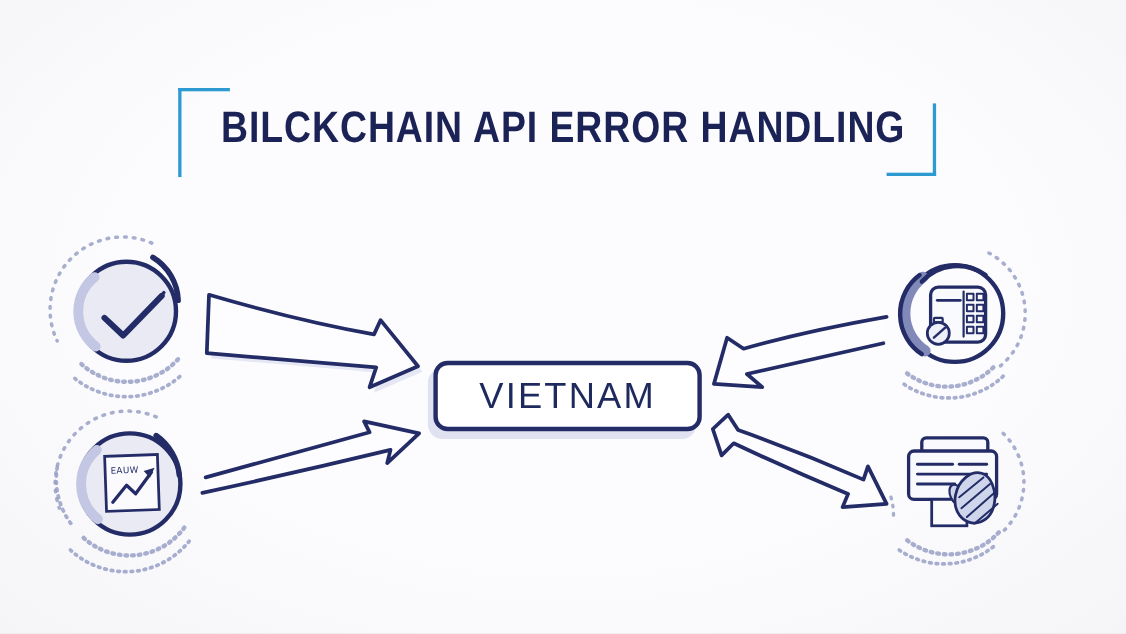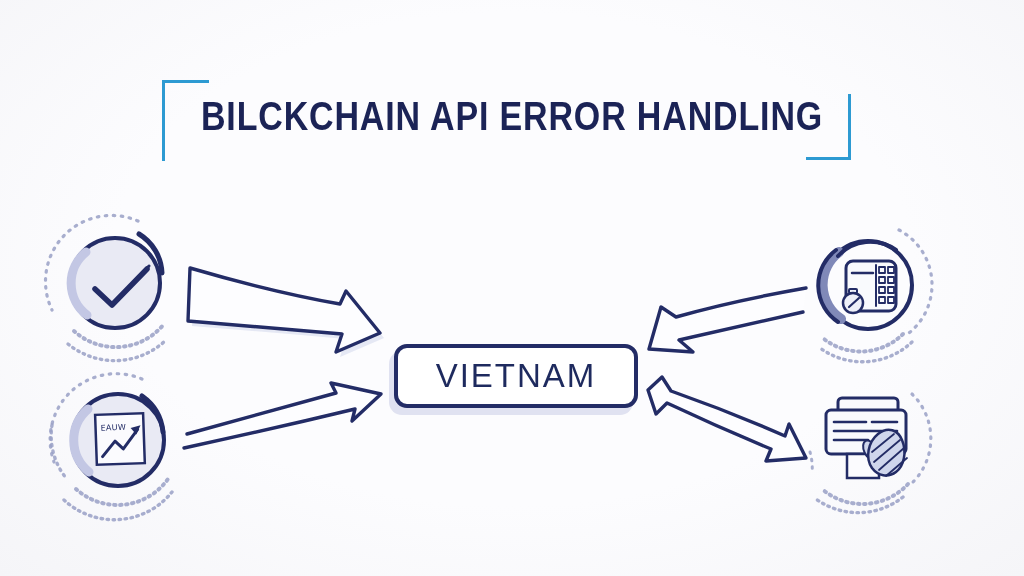"VIETNAM" .vietnam-box { margin-top: 16px -> none }
